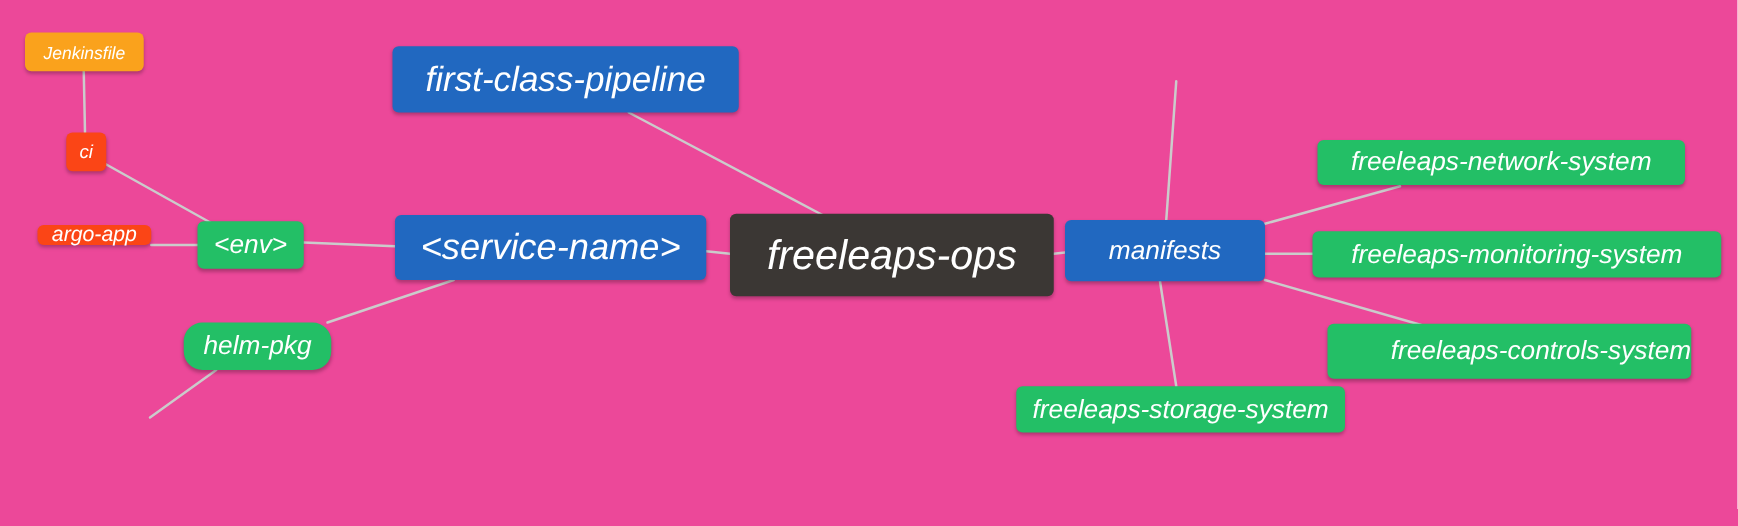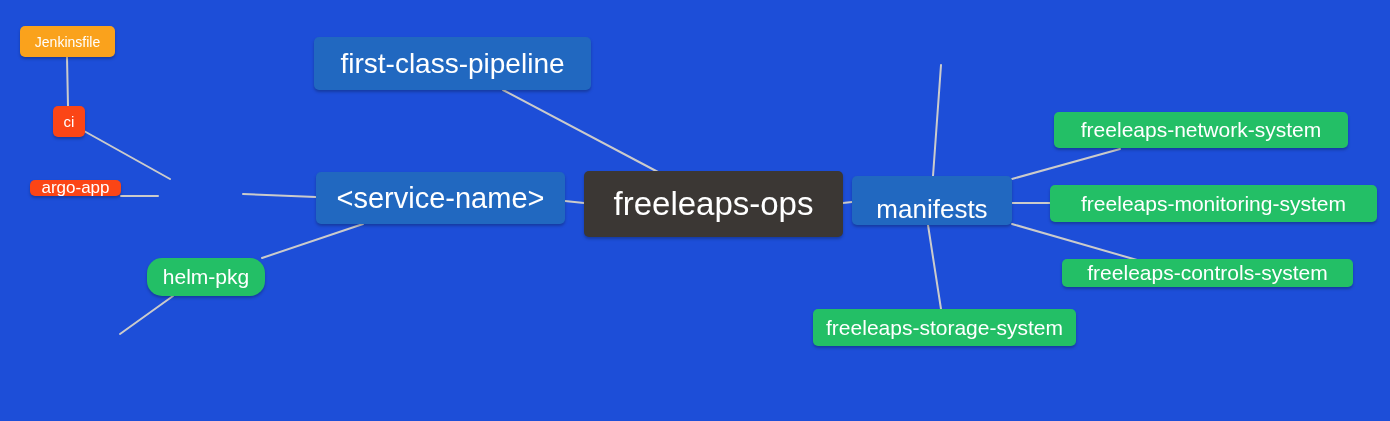"Jenkinsfile" .canvas { background: #1d4ed8 -> #ec4899; font-style: none -> italic }
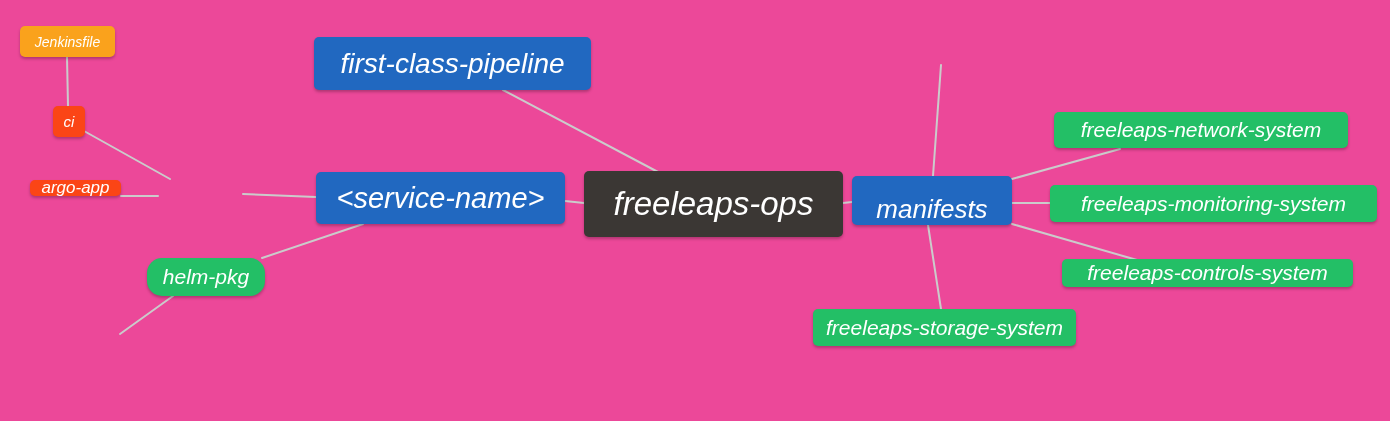"<env>" div.node { html: none -> <div> <span>&lt;env&gt;</span> </div> }
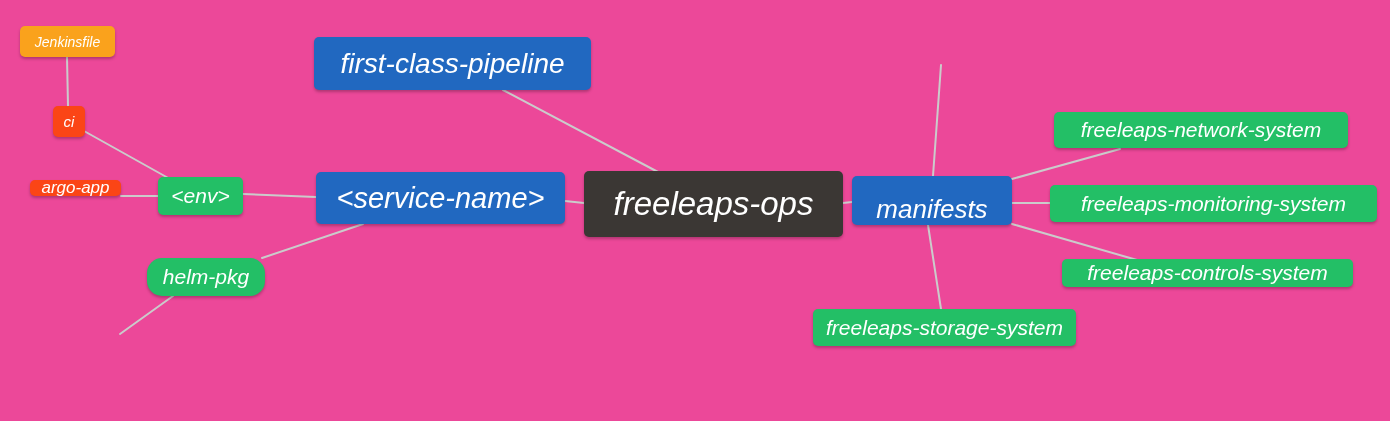"manifests" .n-manifests { align-items: flex-end -> none; font-size: 26px -> 21px }
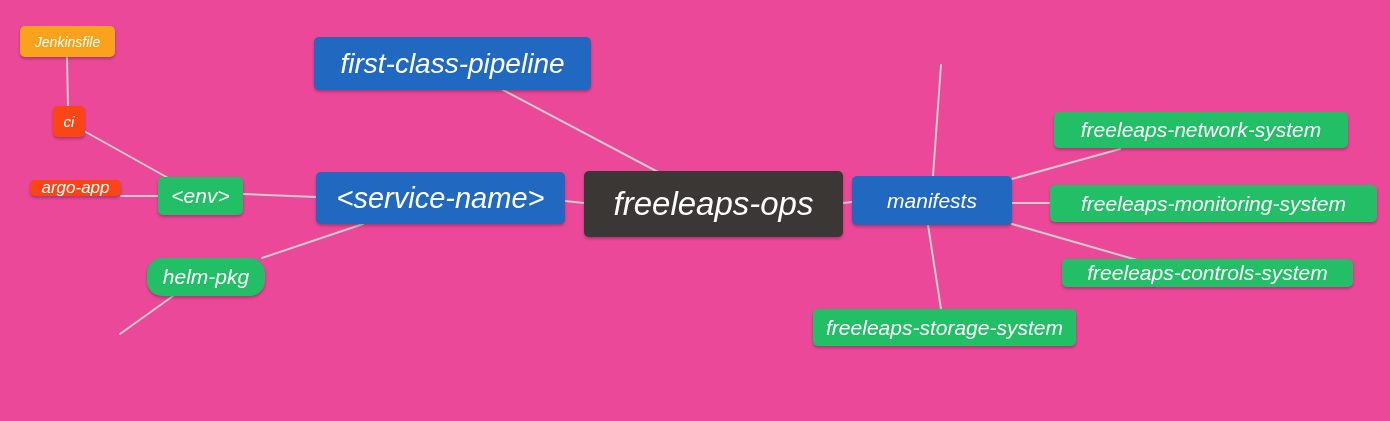"freeleaps-controls-system" .n-controls { height: 28px -> 44px; justify-content: none -> flex-end }
